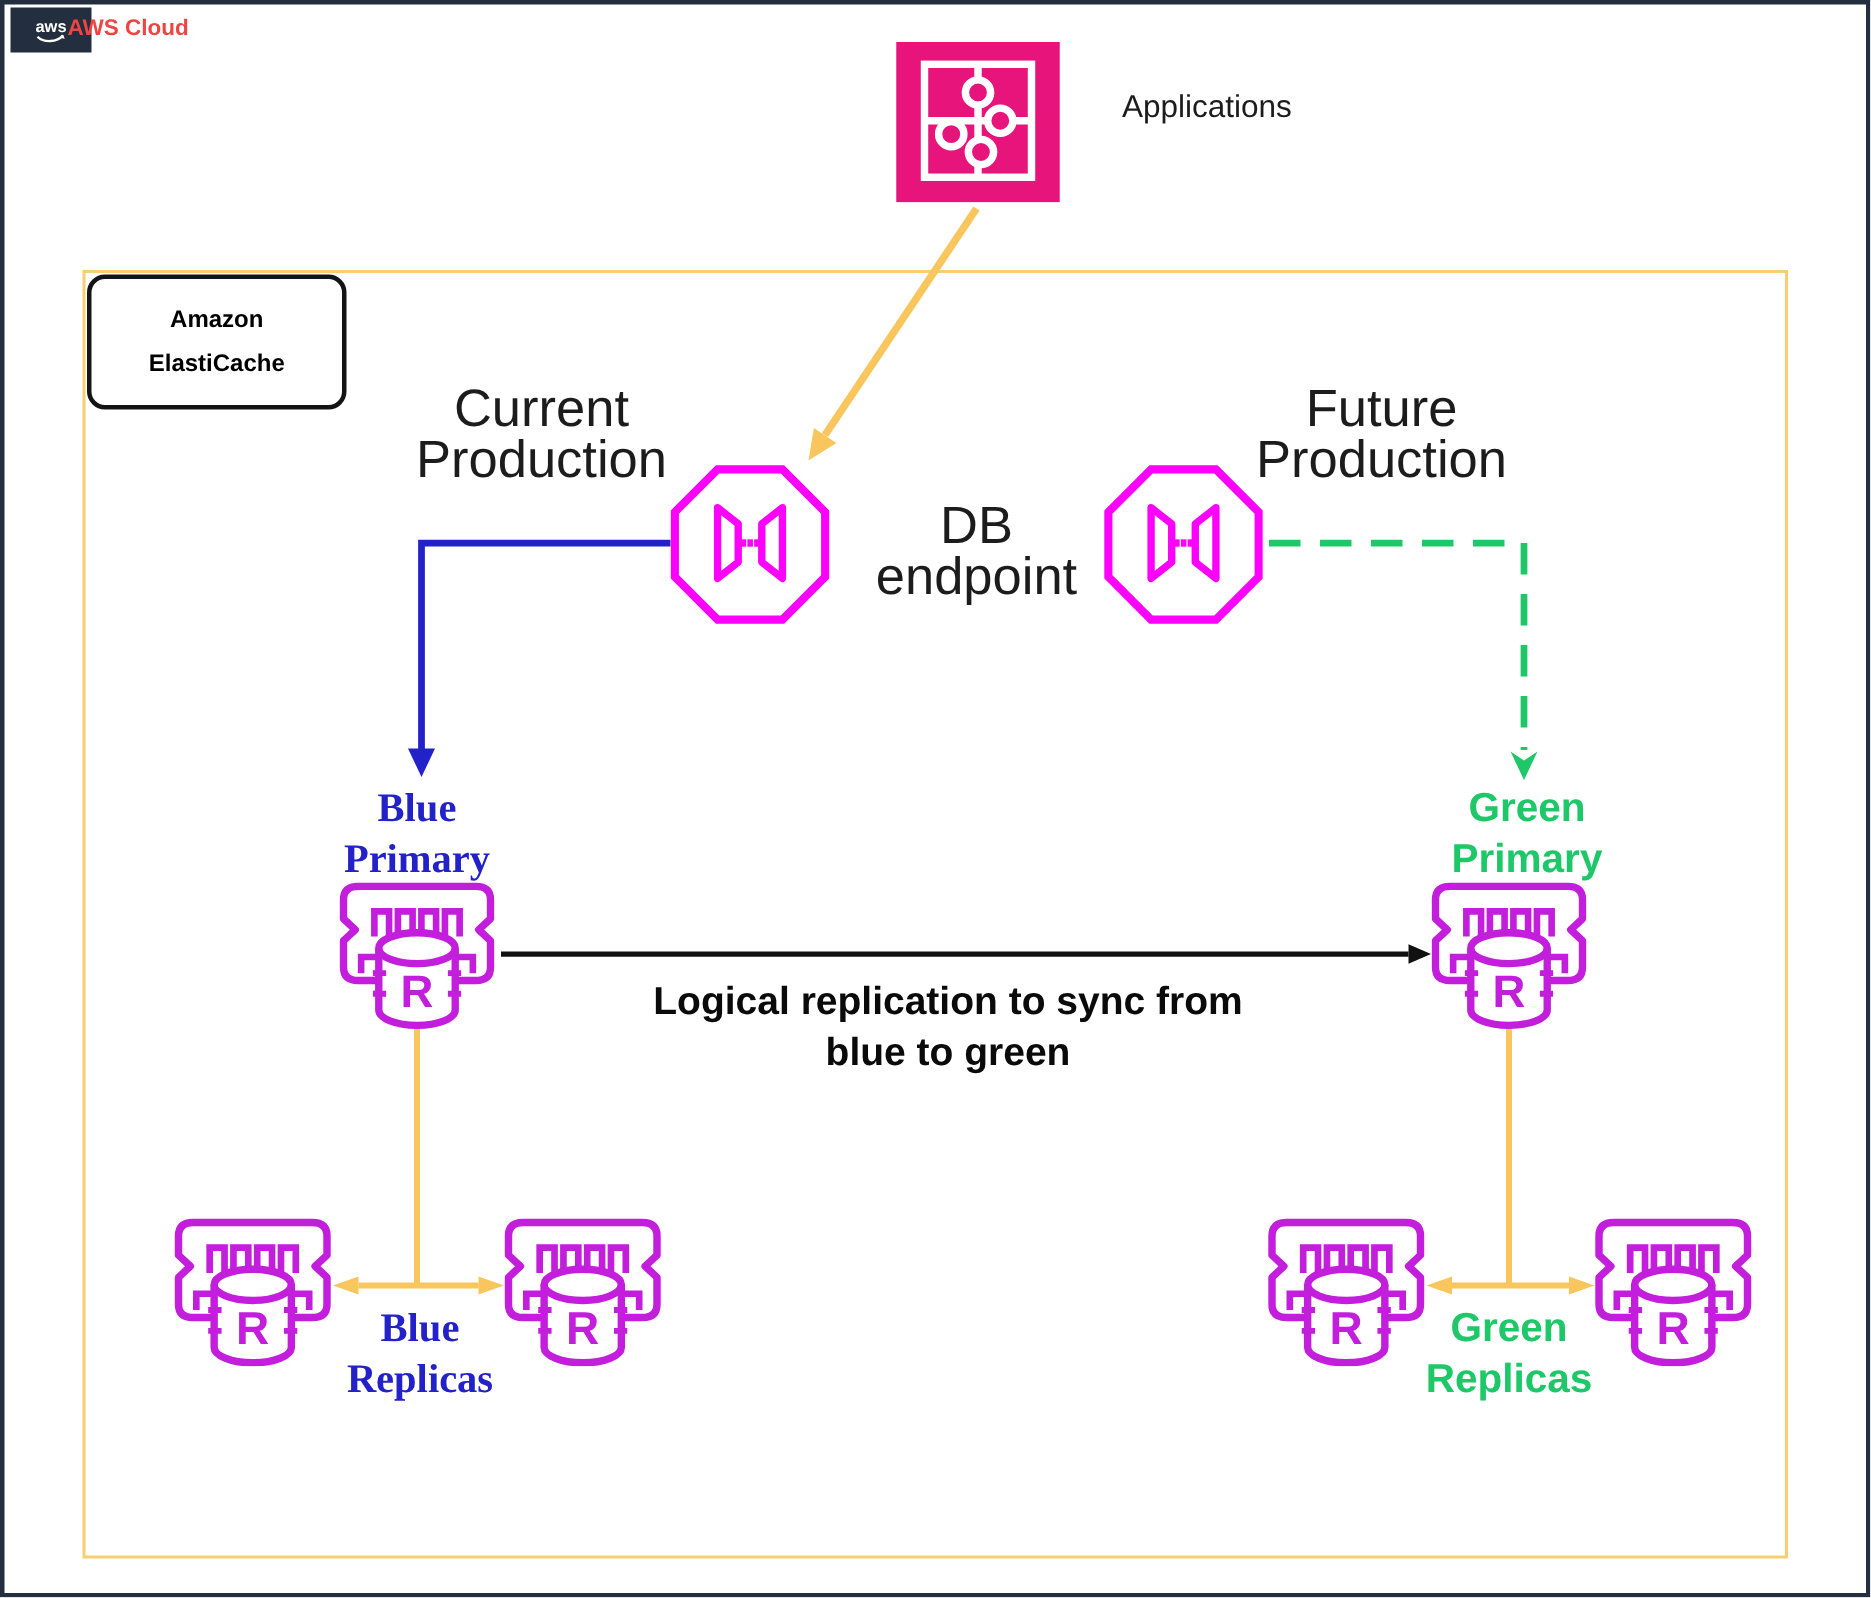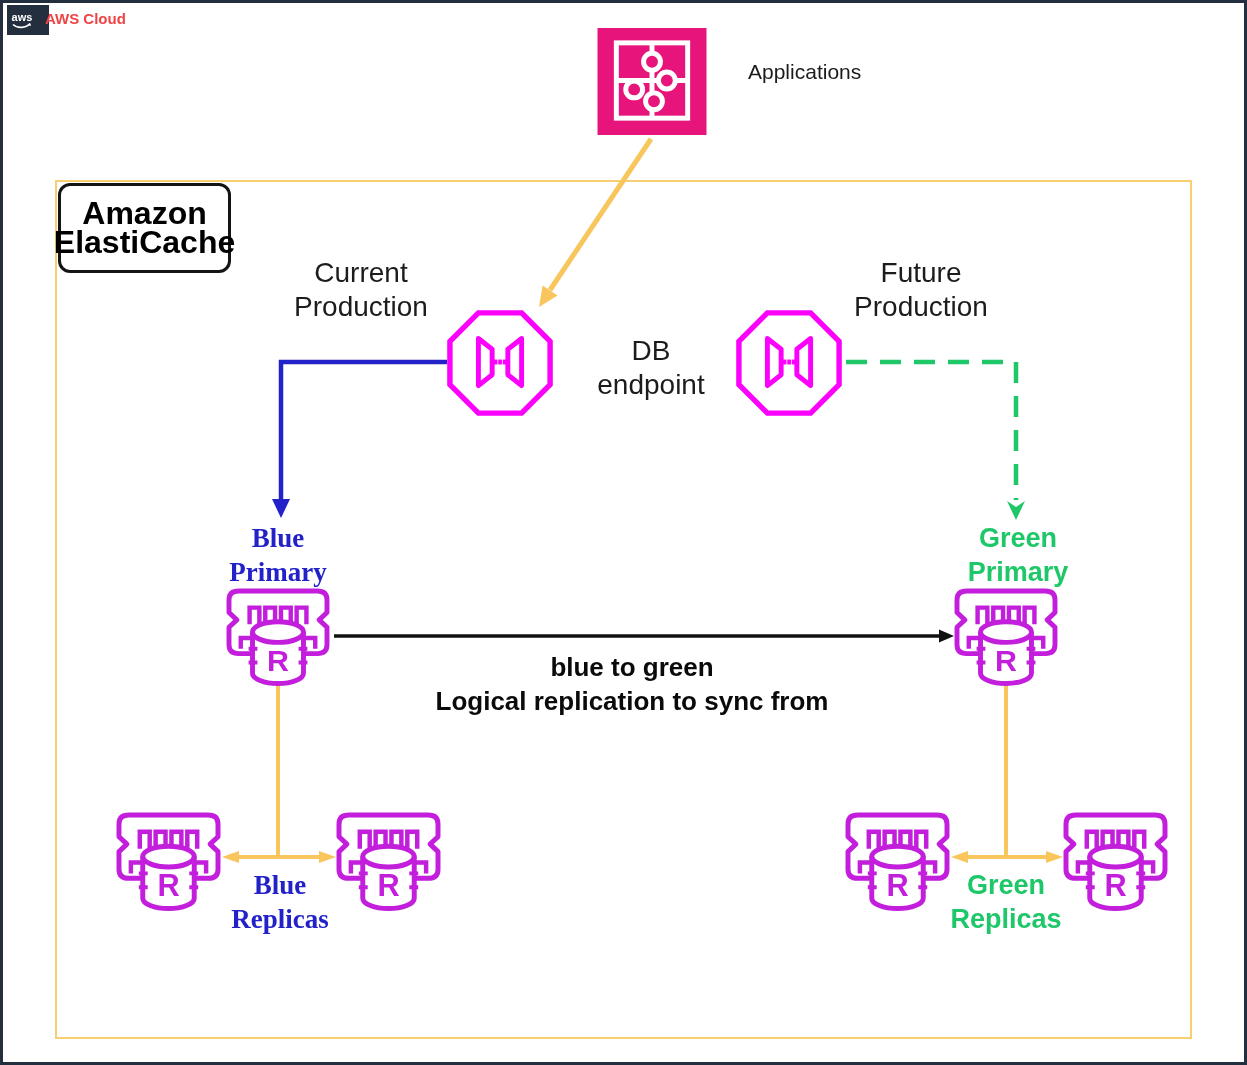"aws" .aws-logo { padding-left: none -> 12px }
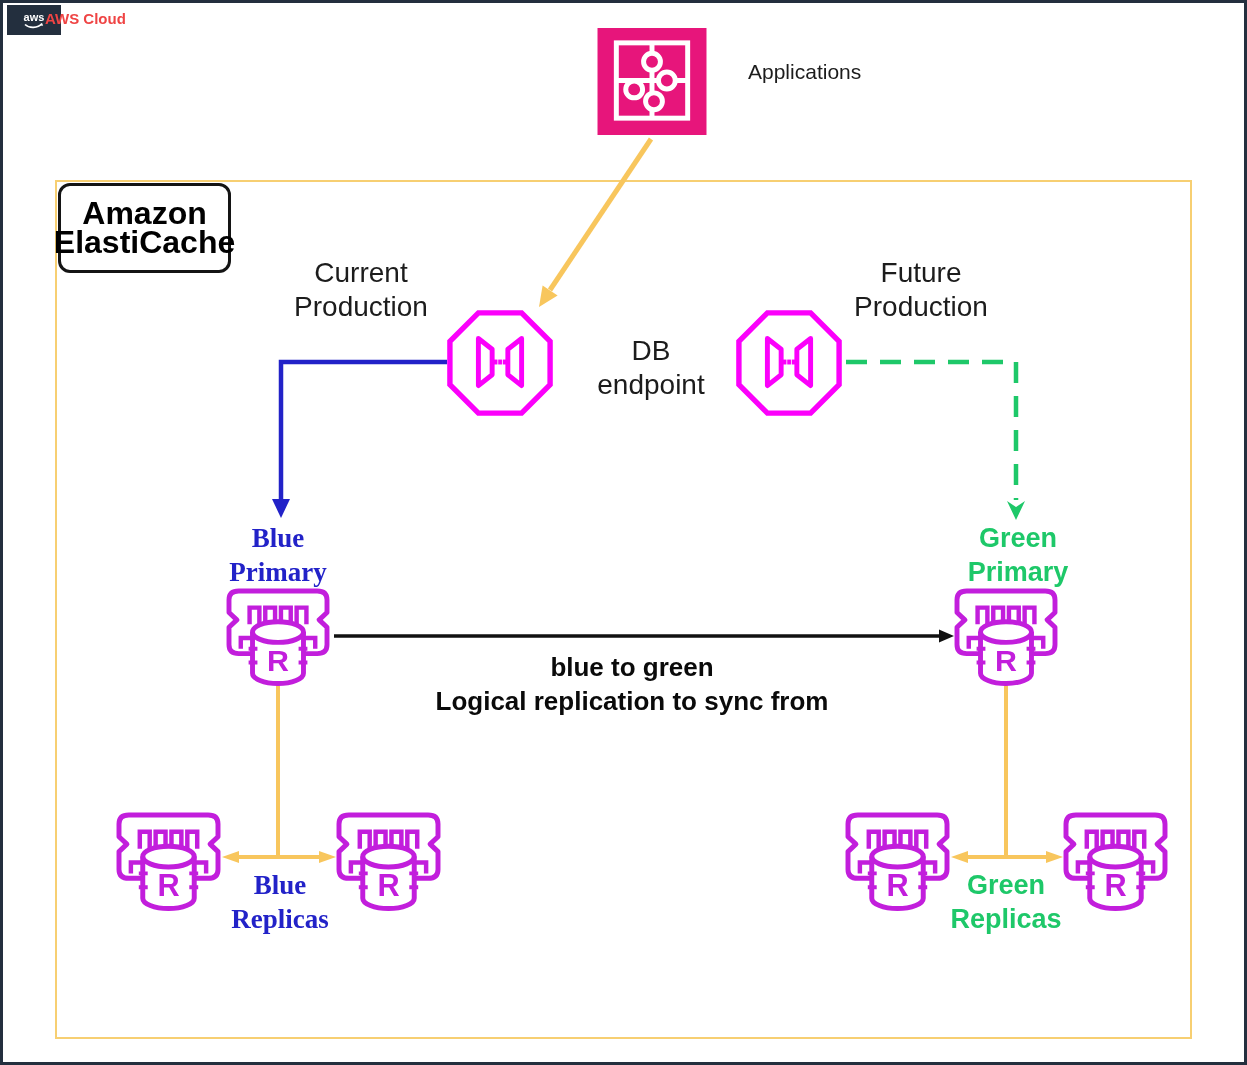"Amazon" .group-label { font-size: 32px -> 16px }
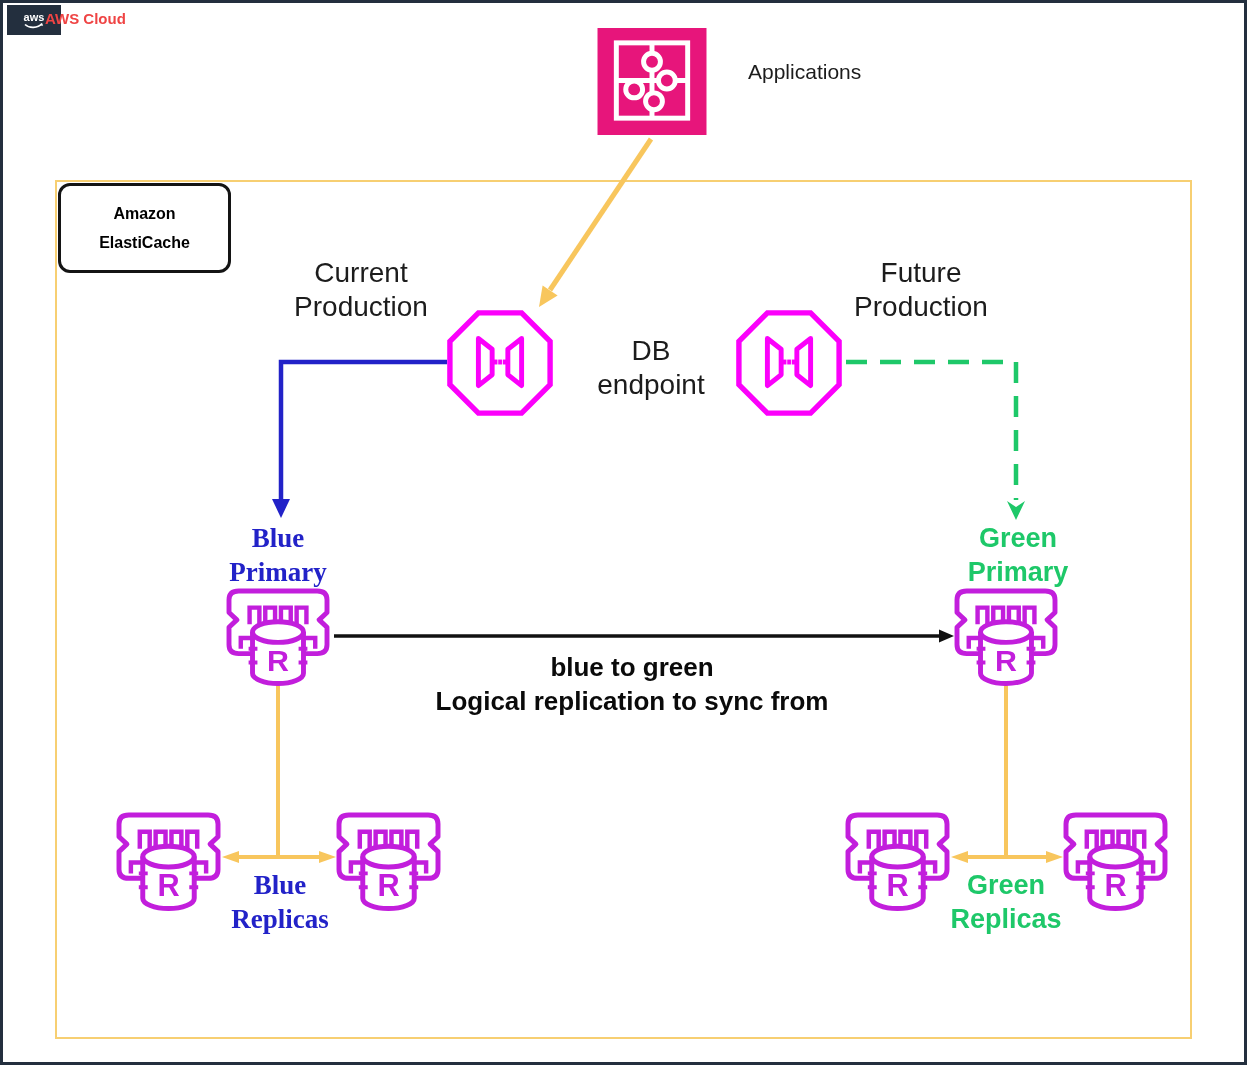"Current" .plain { font-size: 28px -> 35px }
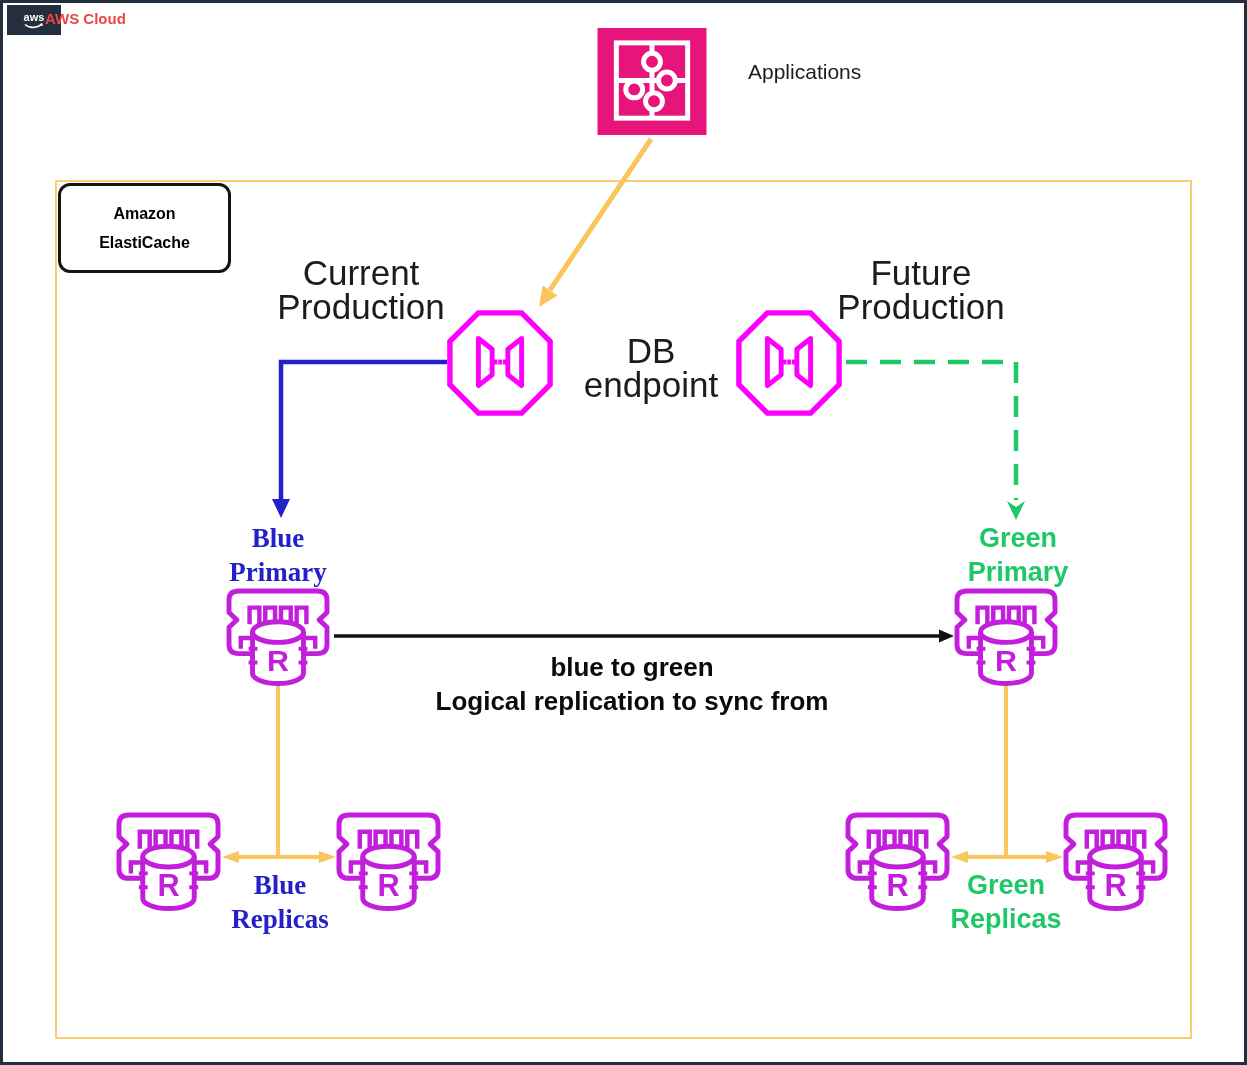"blue to green" span { order: before "Logical replication to sync from" -> after "Logical replication to sync from" }
